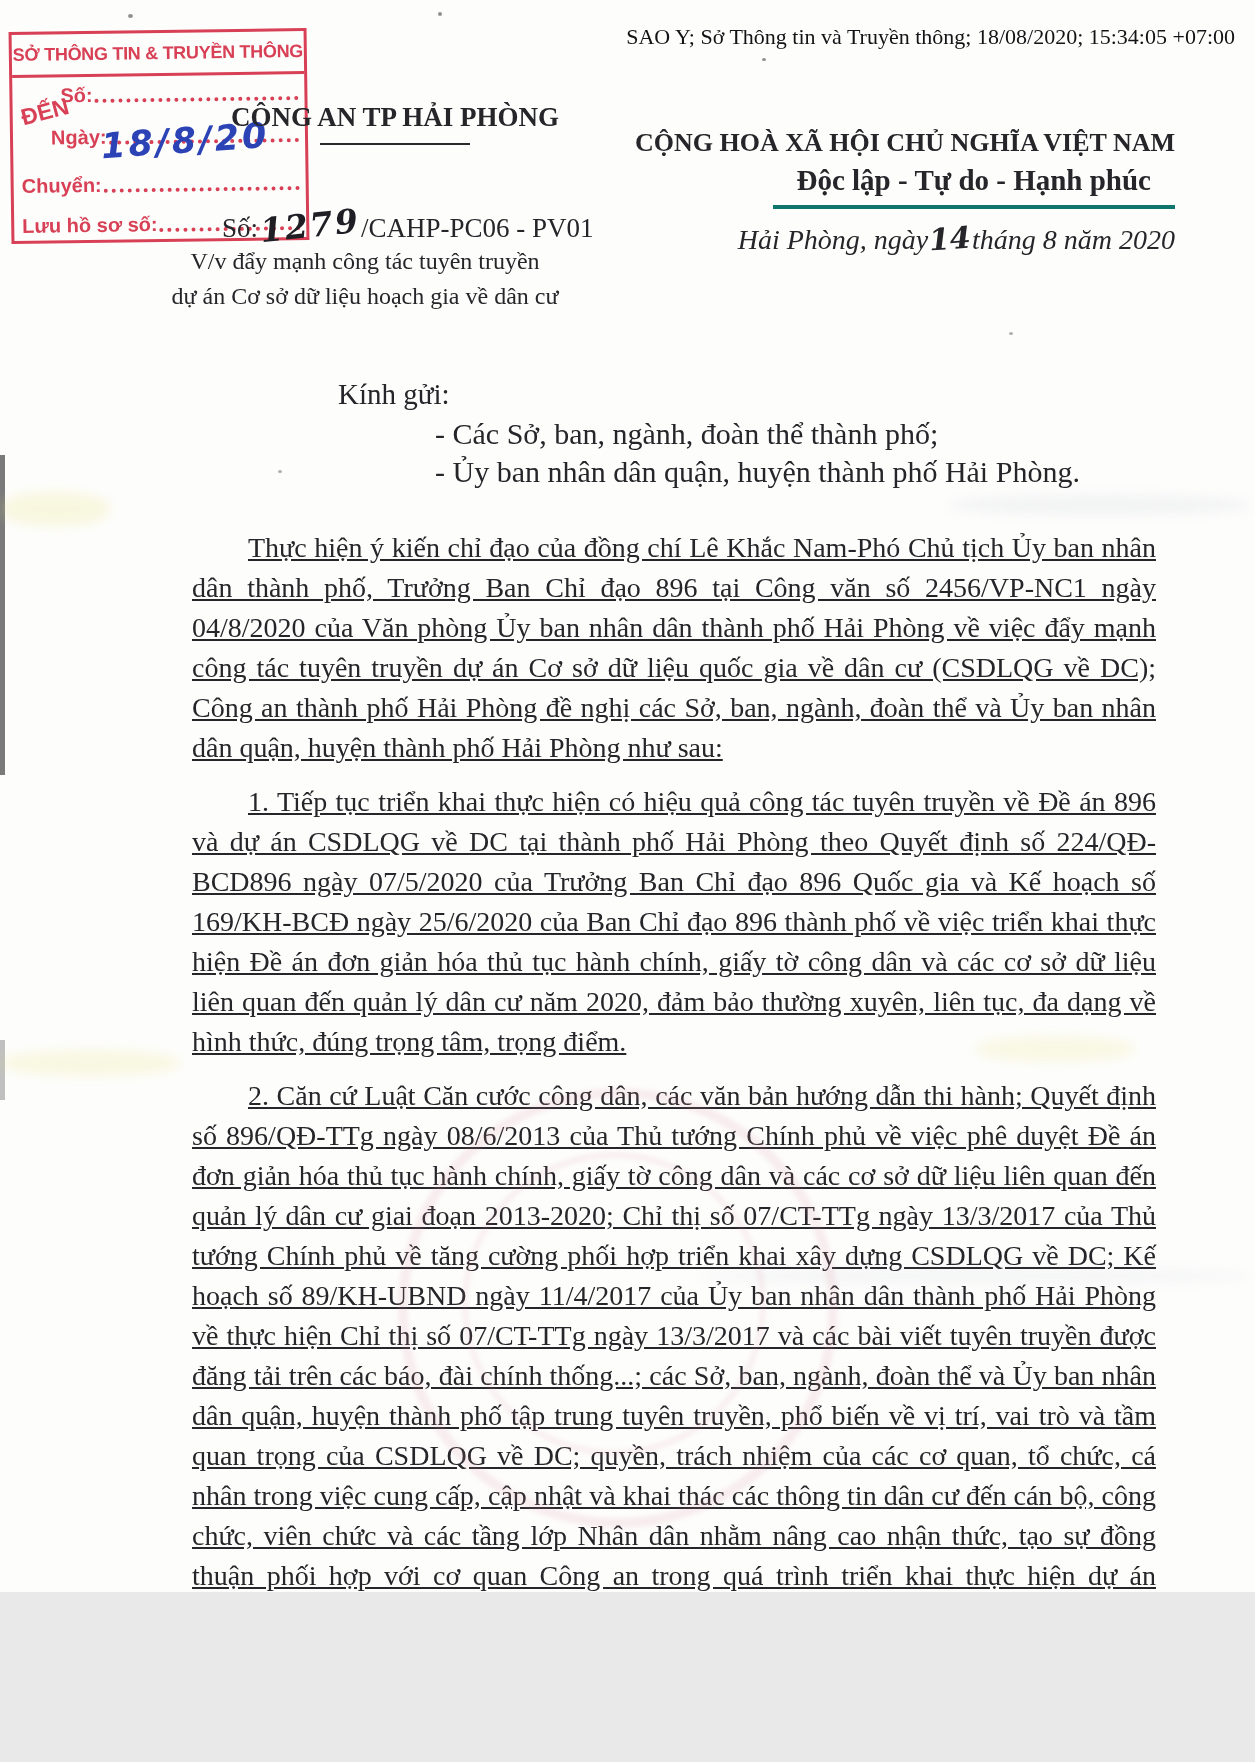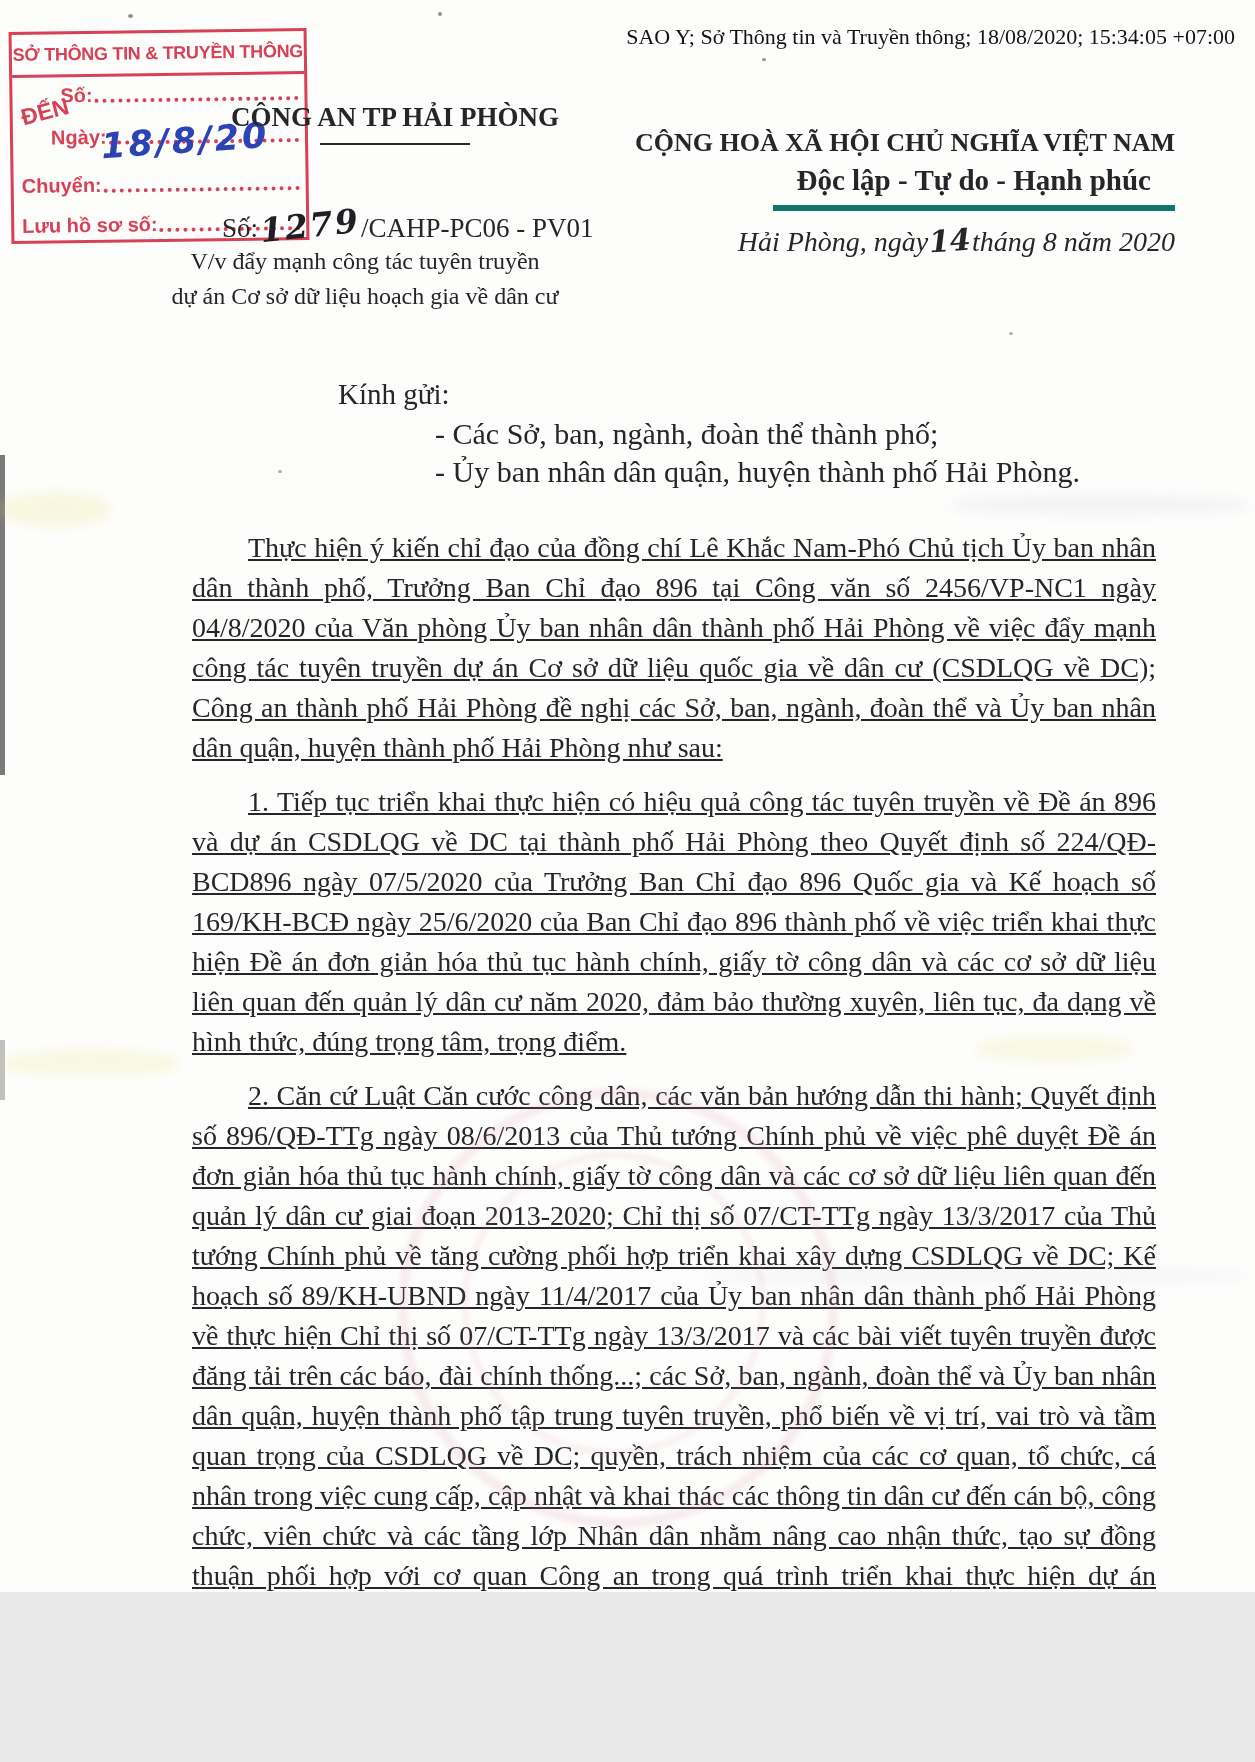"Độc lập - Tự do" .national-motto { border-bottom: 6px solid #0f766e -> 4px solid #0f766e }
